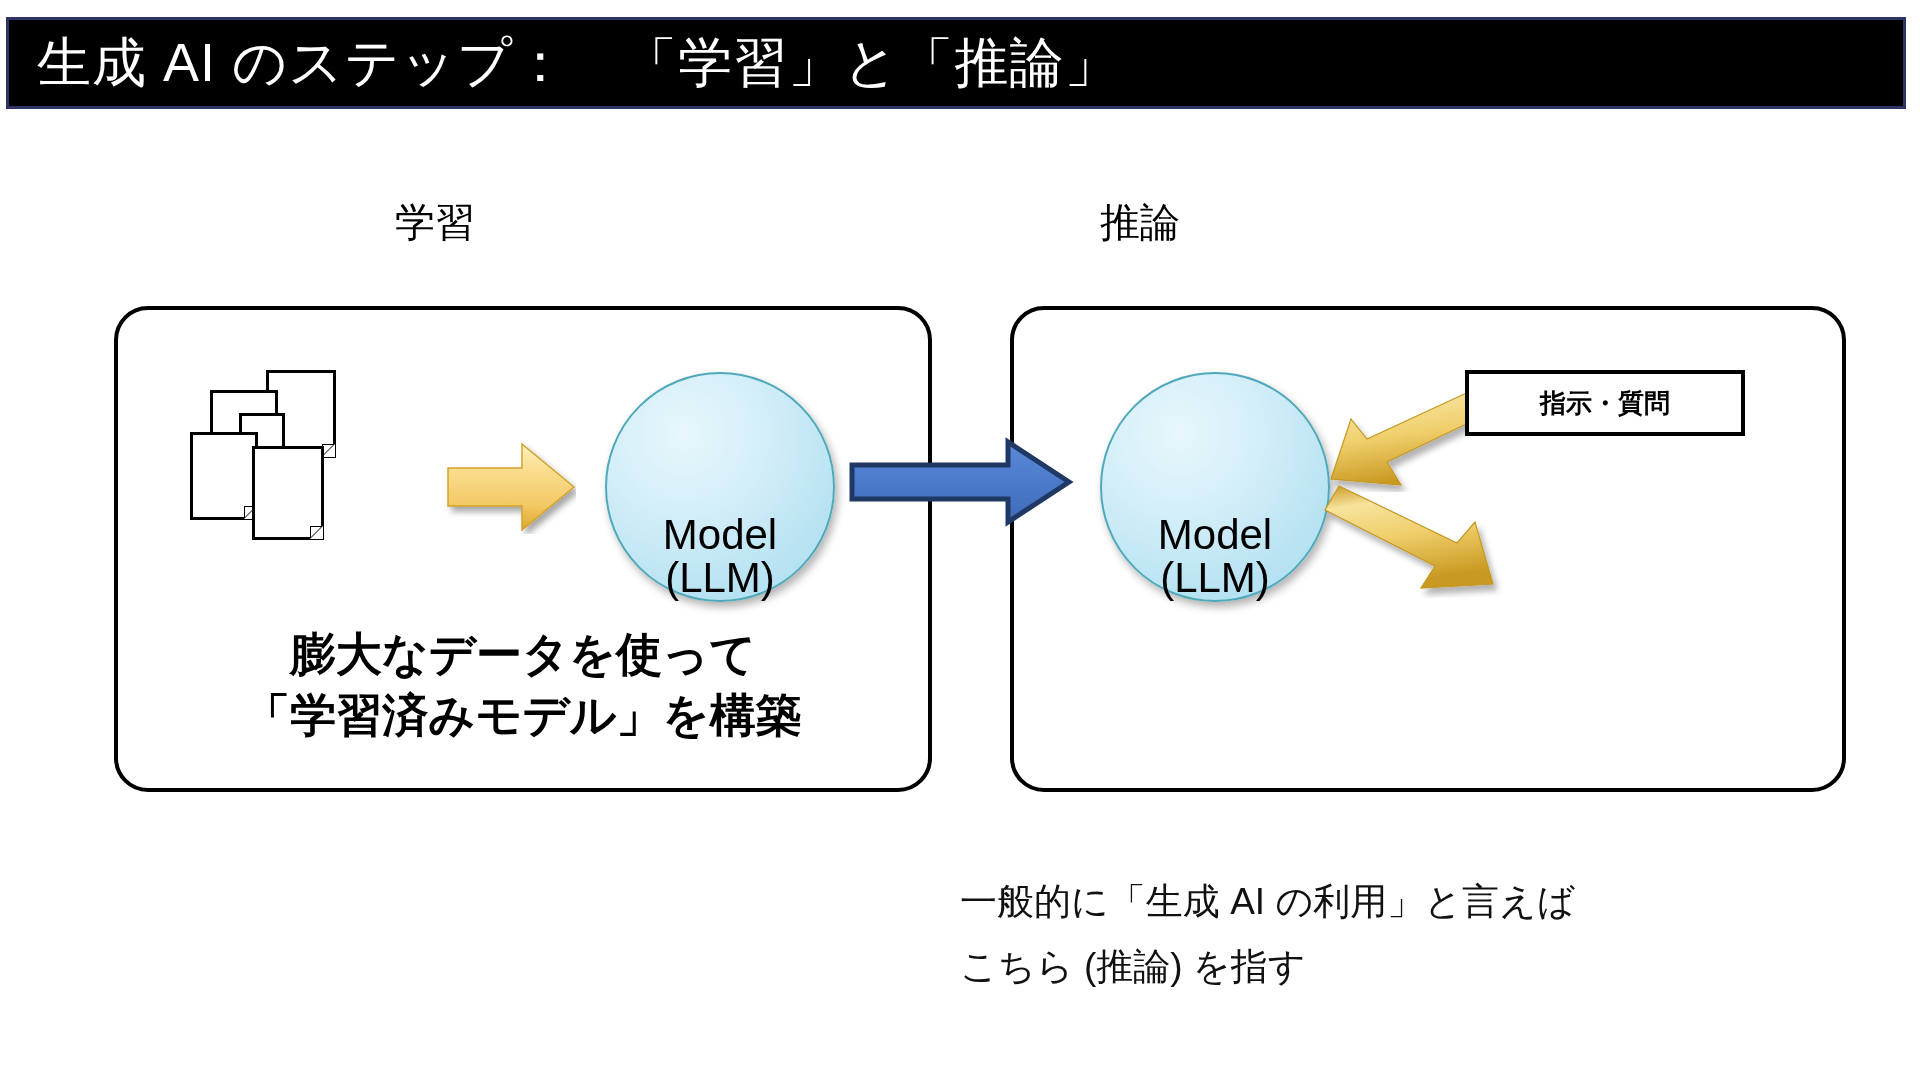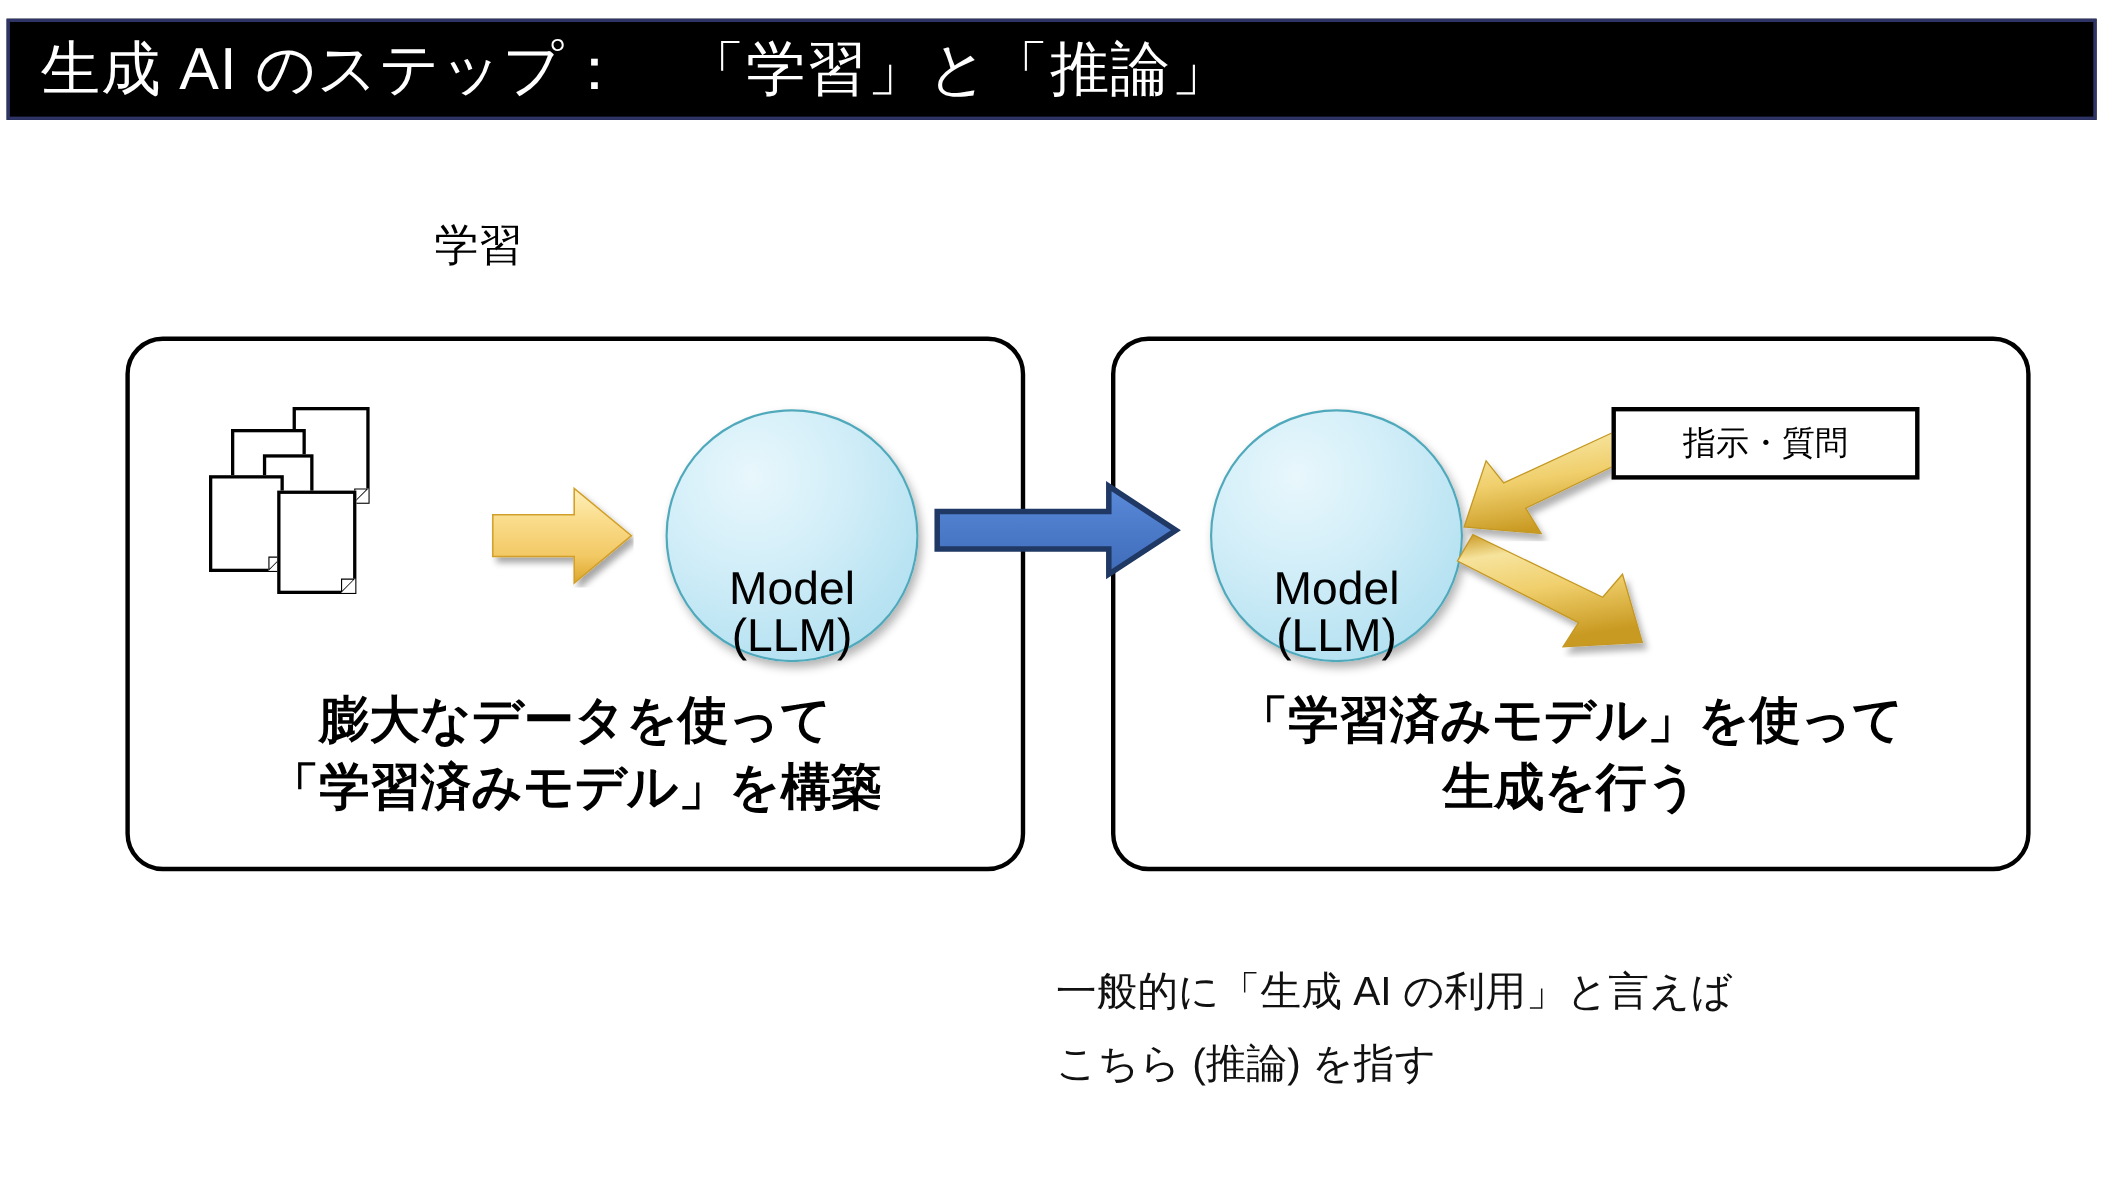"推論" div.section-heading { html: none -> <div>推論</div> }
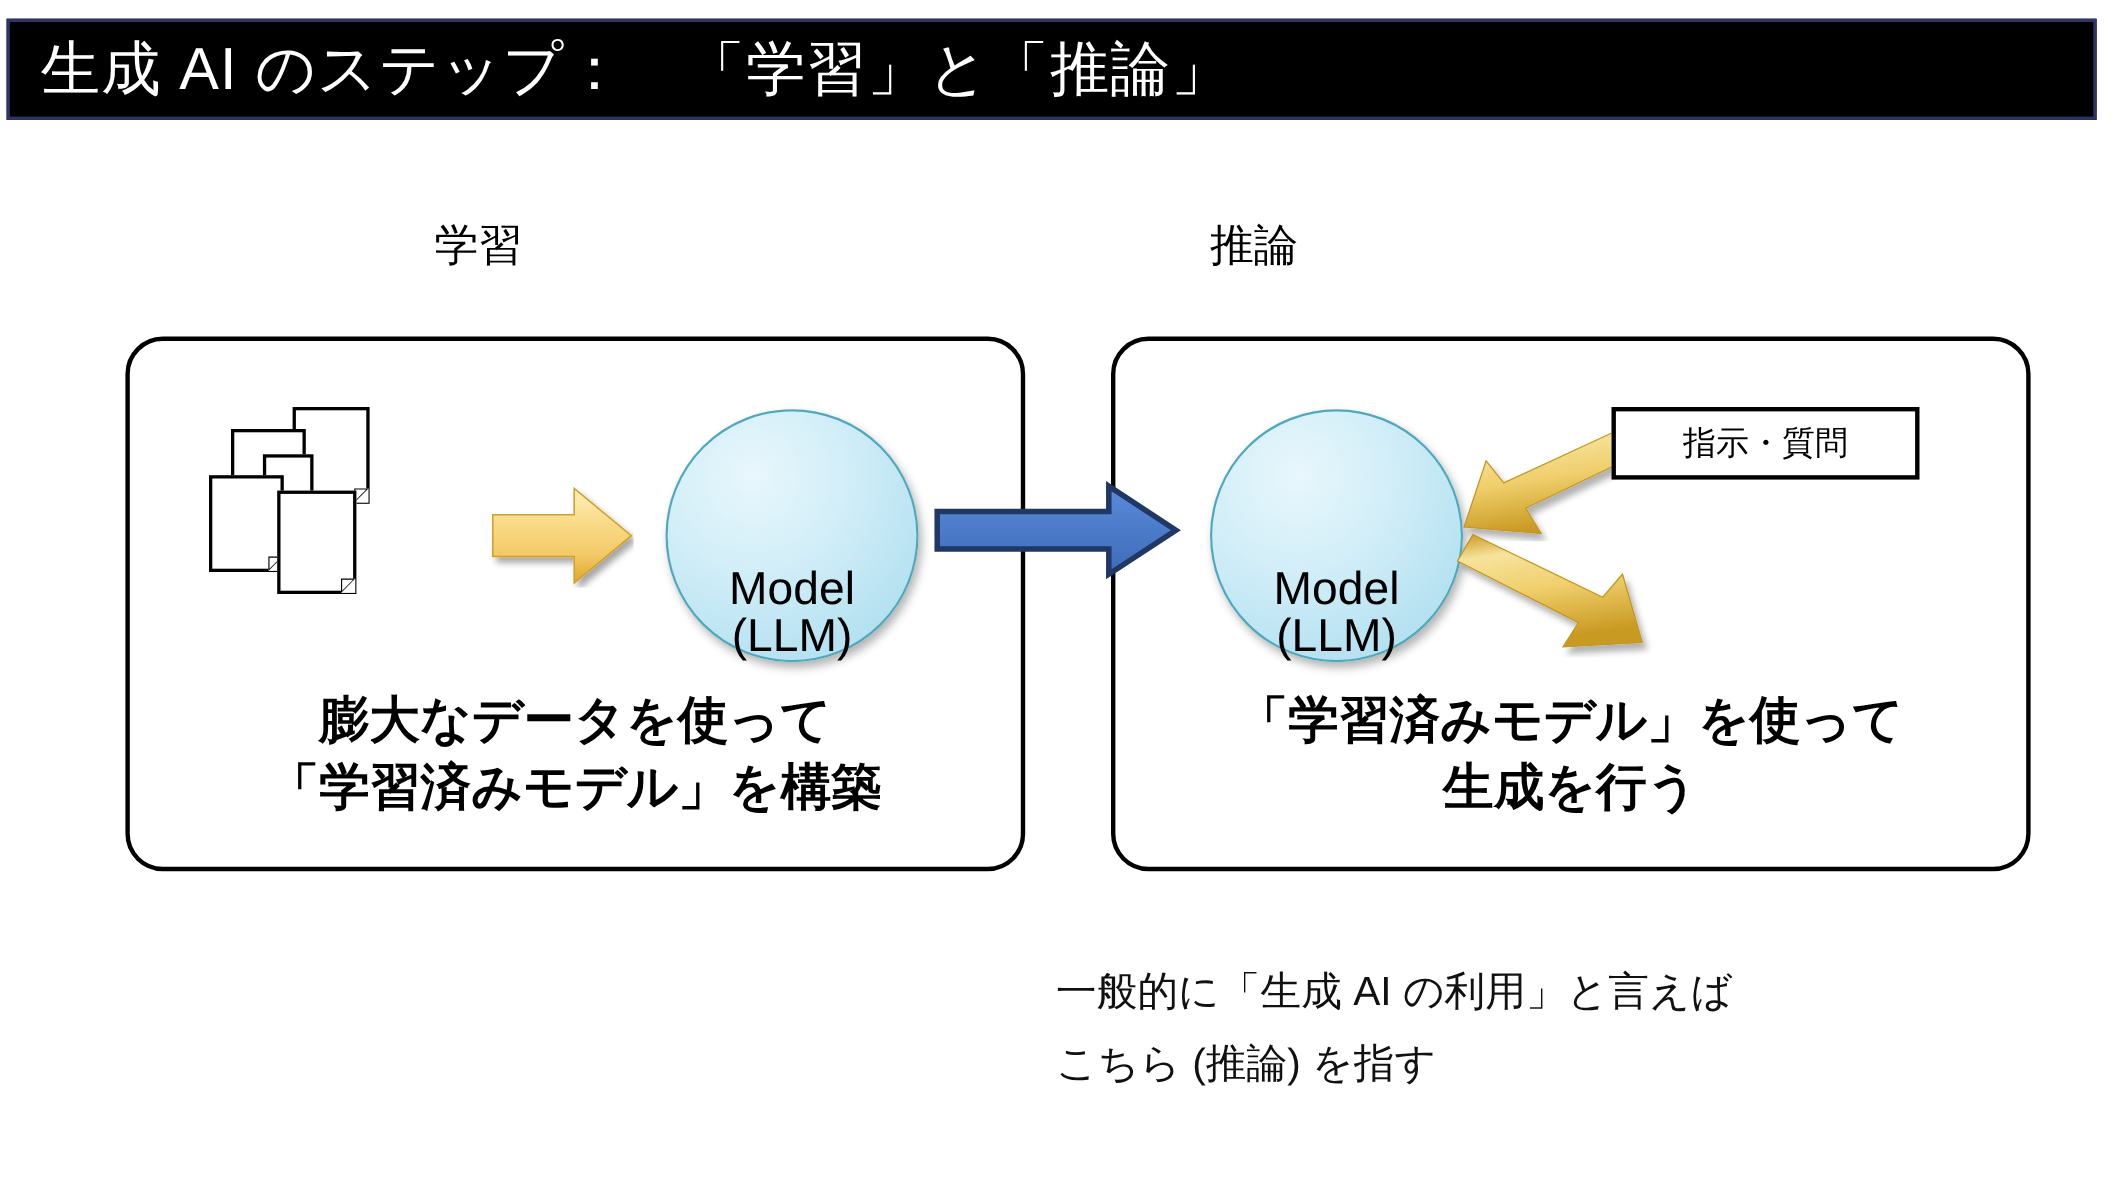"指示・質問" .io-label { font-size: 30px -> 26px; font-weight: normal -> bold }
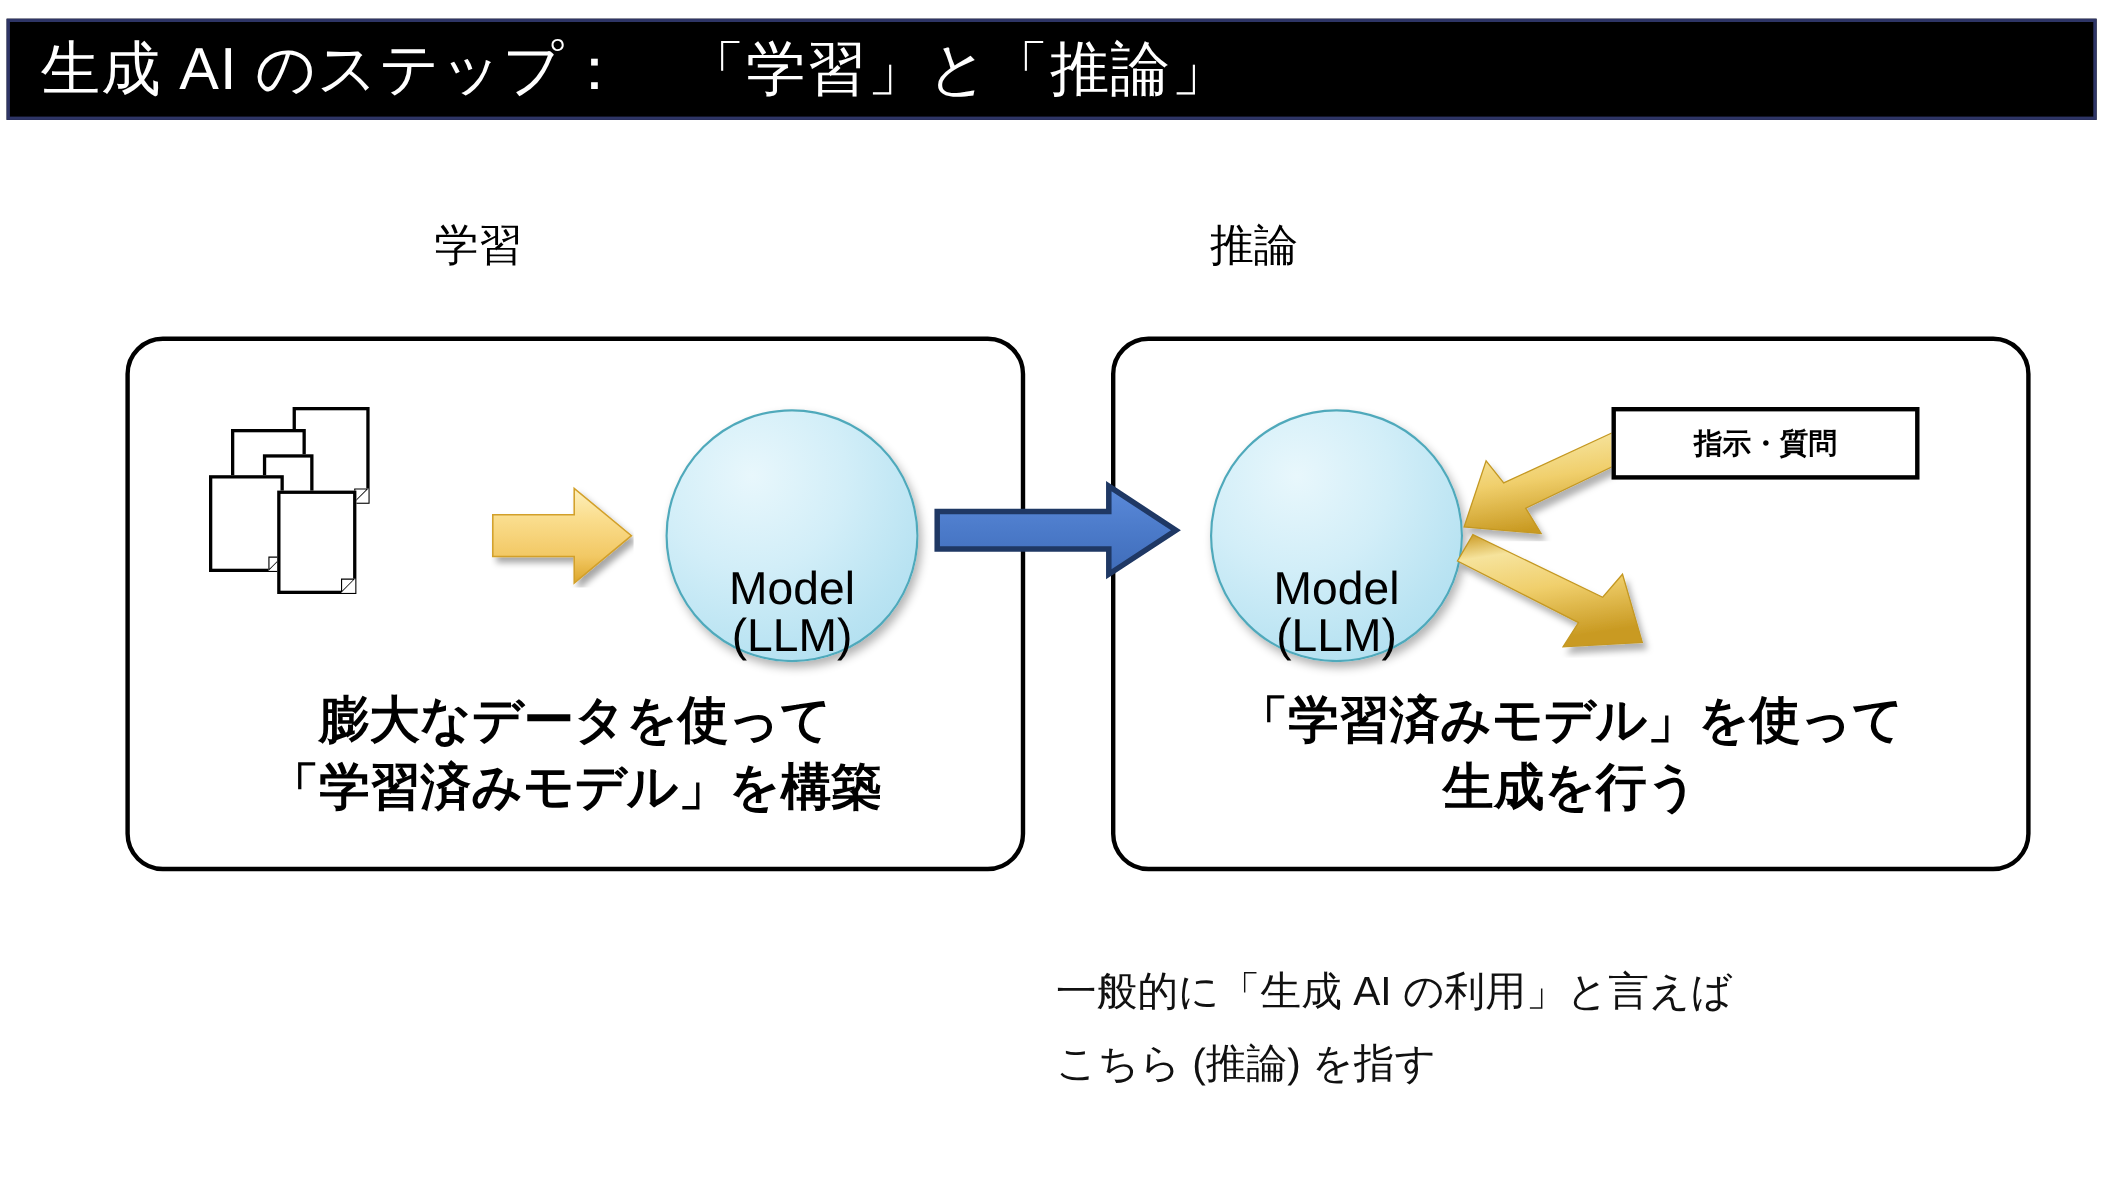"「学習済みモデル」を使って" div.panel-caption { html: <div> <div>「学習済みモデル」を使って</div> <div>生成を行う</div> </div> -> none }
